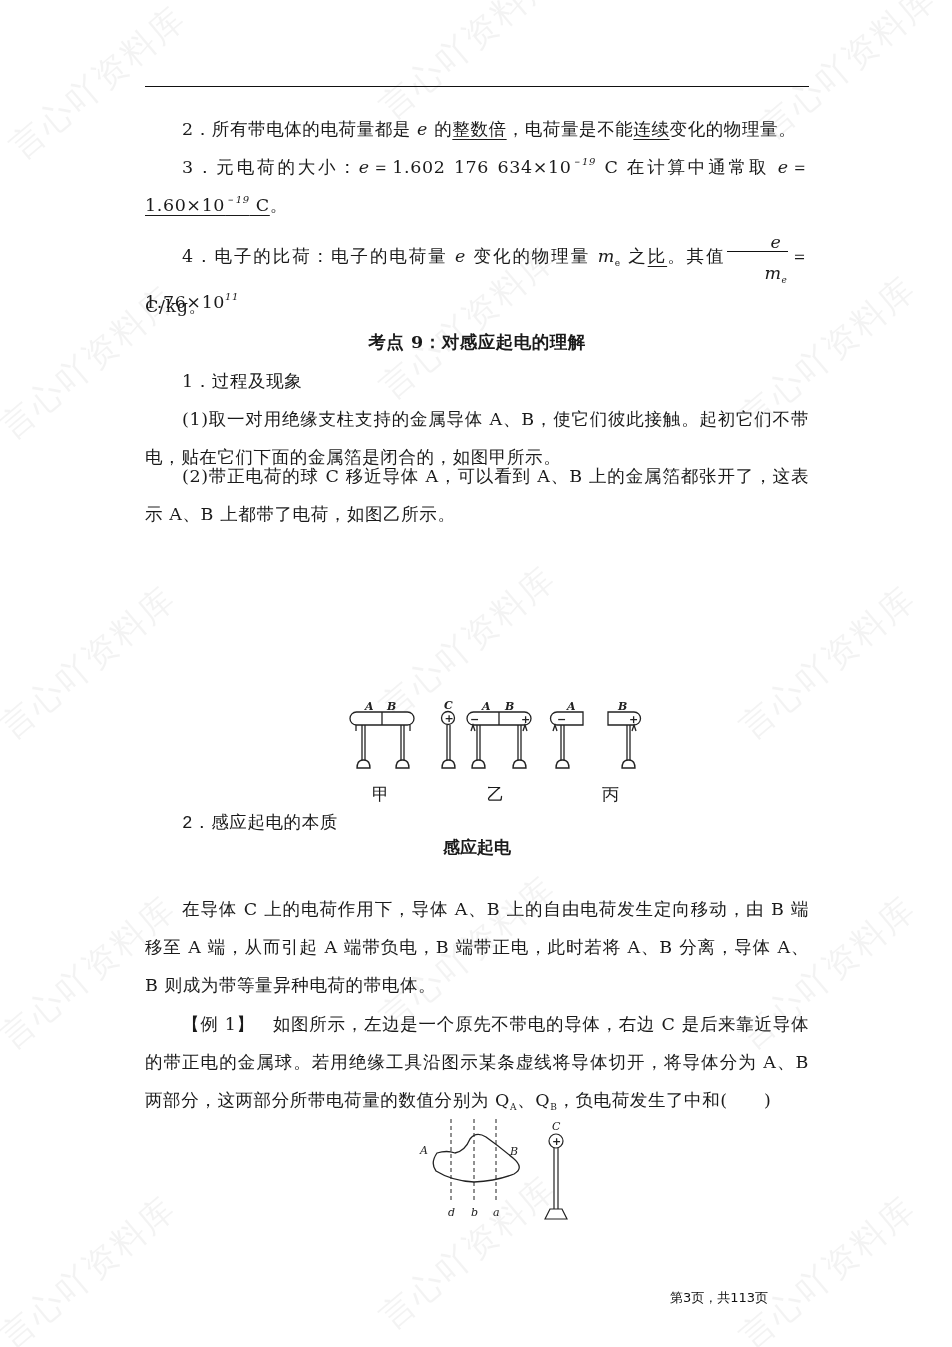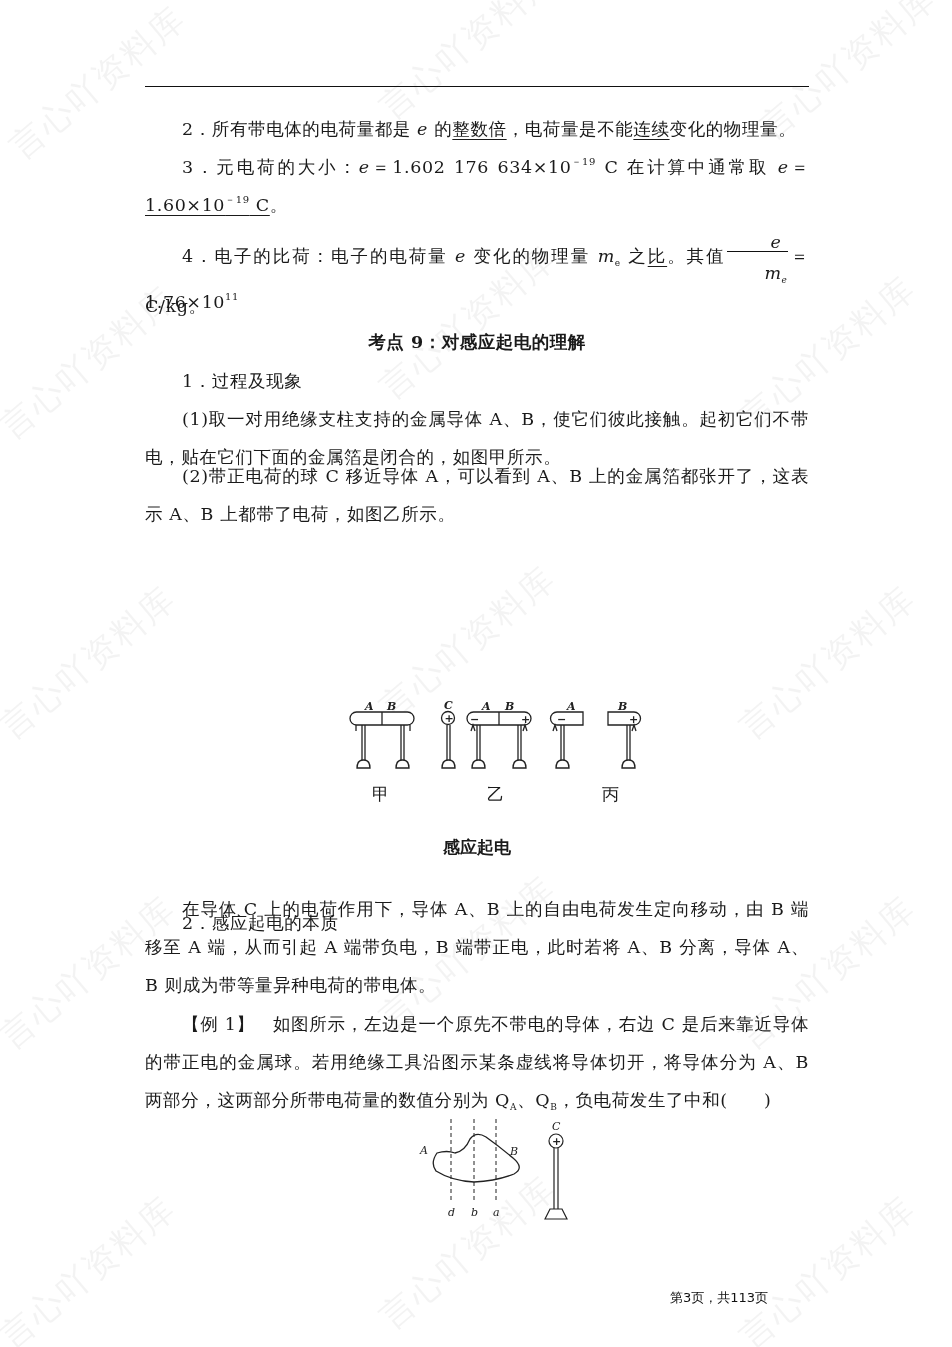"－19" sup { font-style: none -> italic }
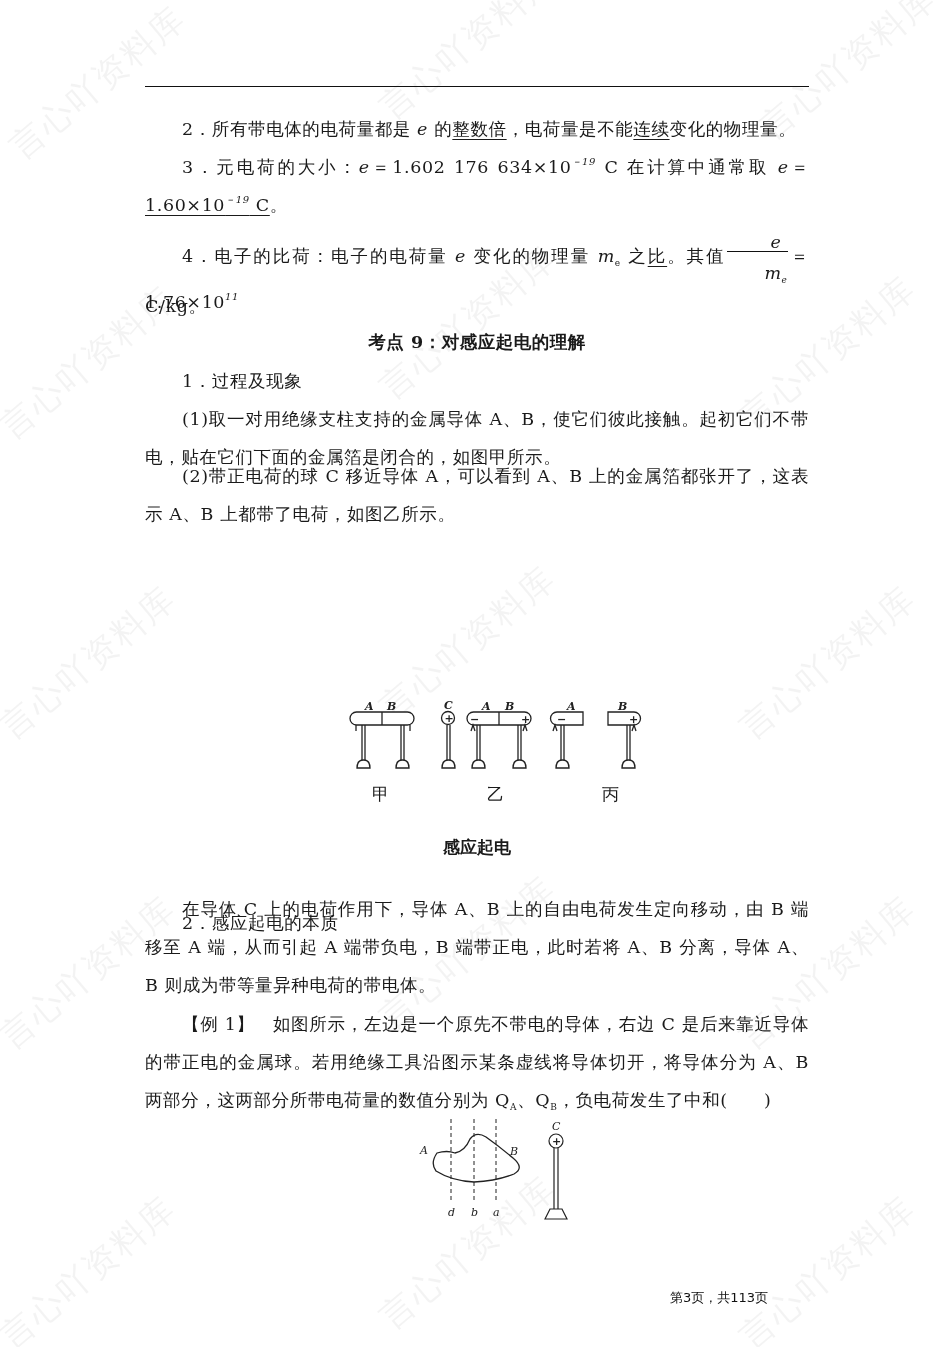"2．感应起电的本质" div.para { font-family: none -> Liberation Mono, monospace; top: 904px -> 804px }
